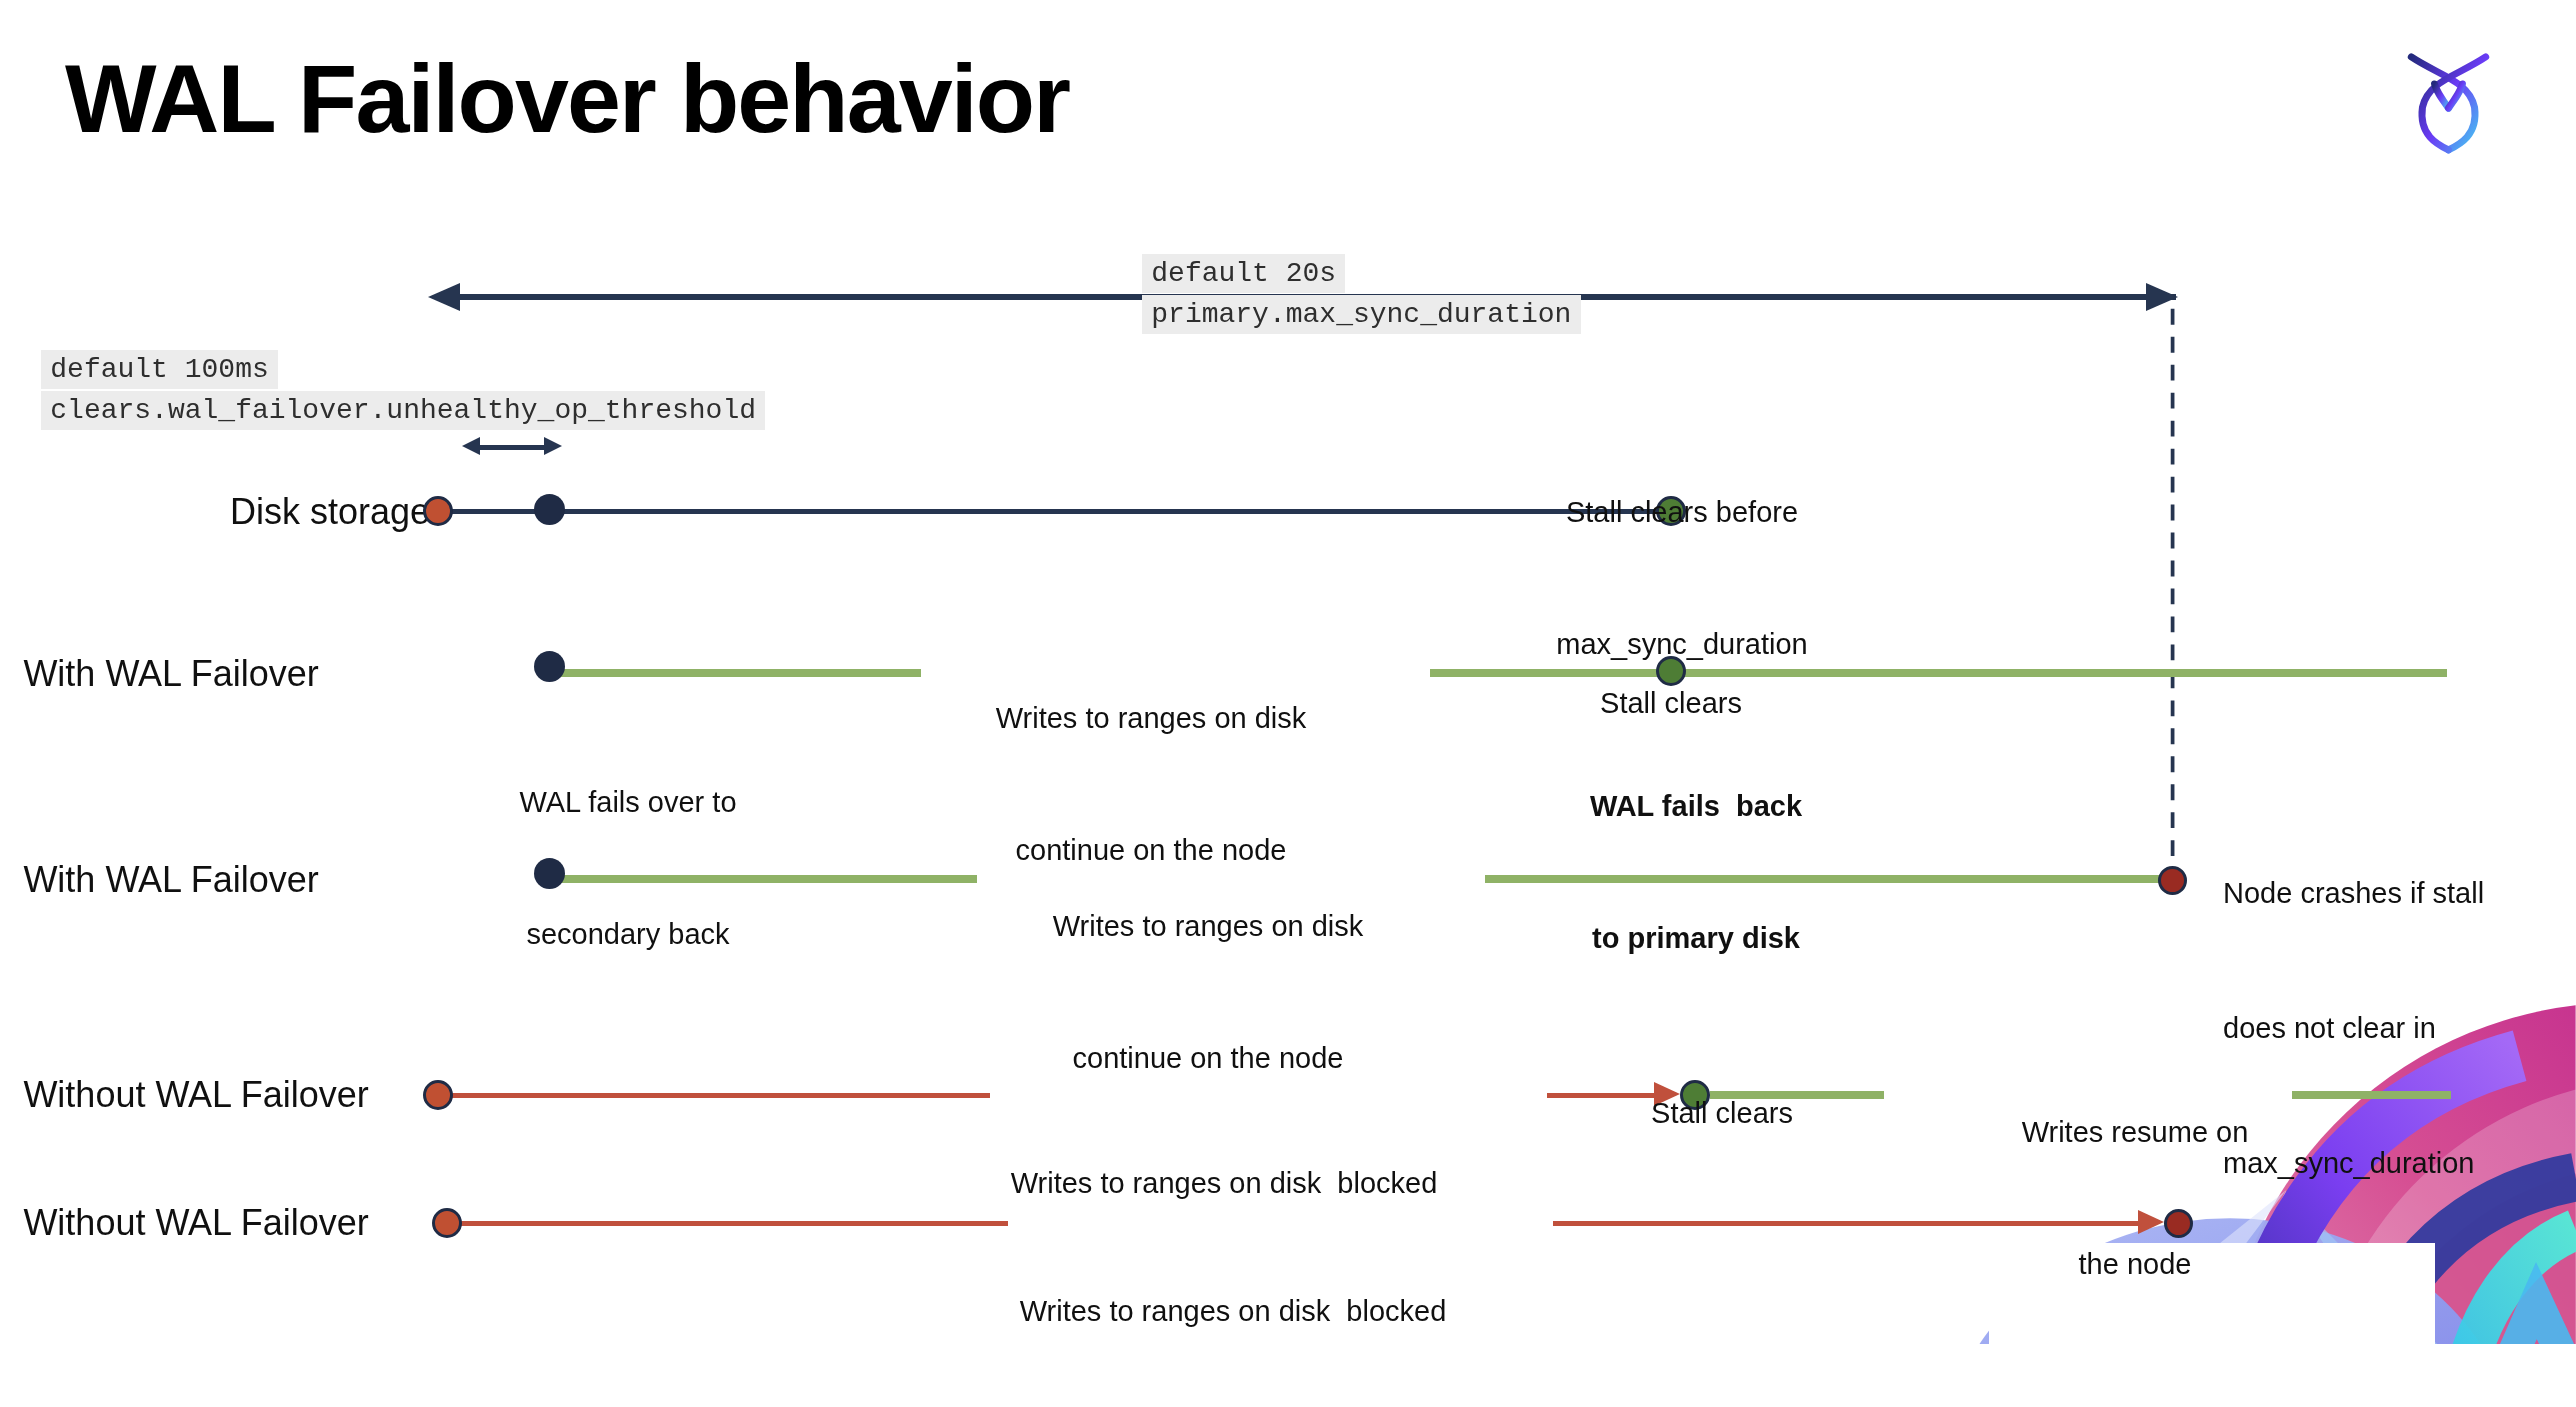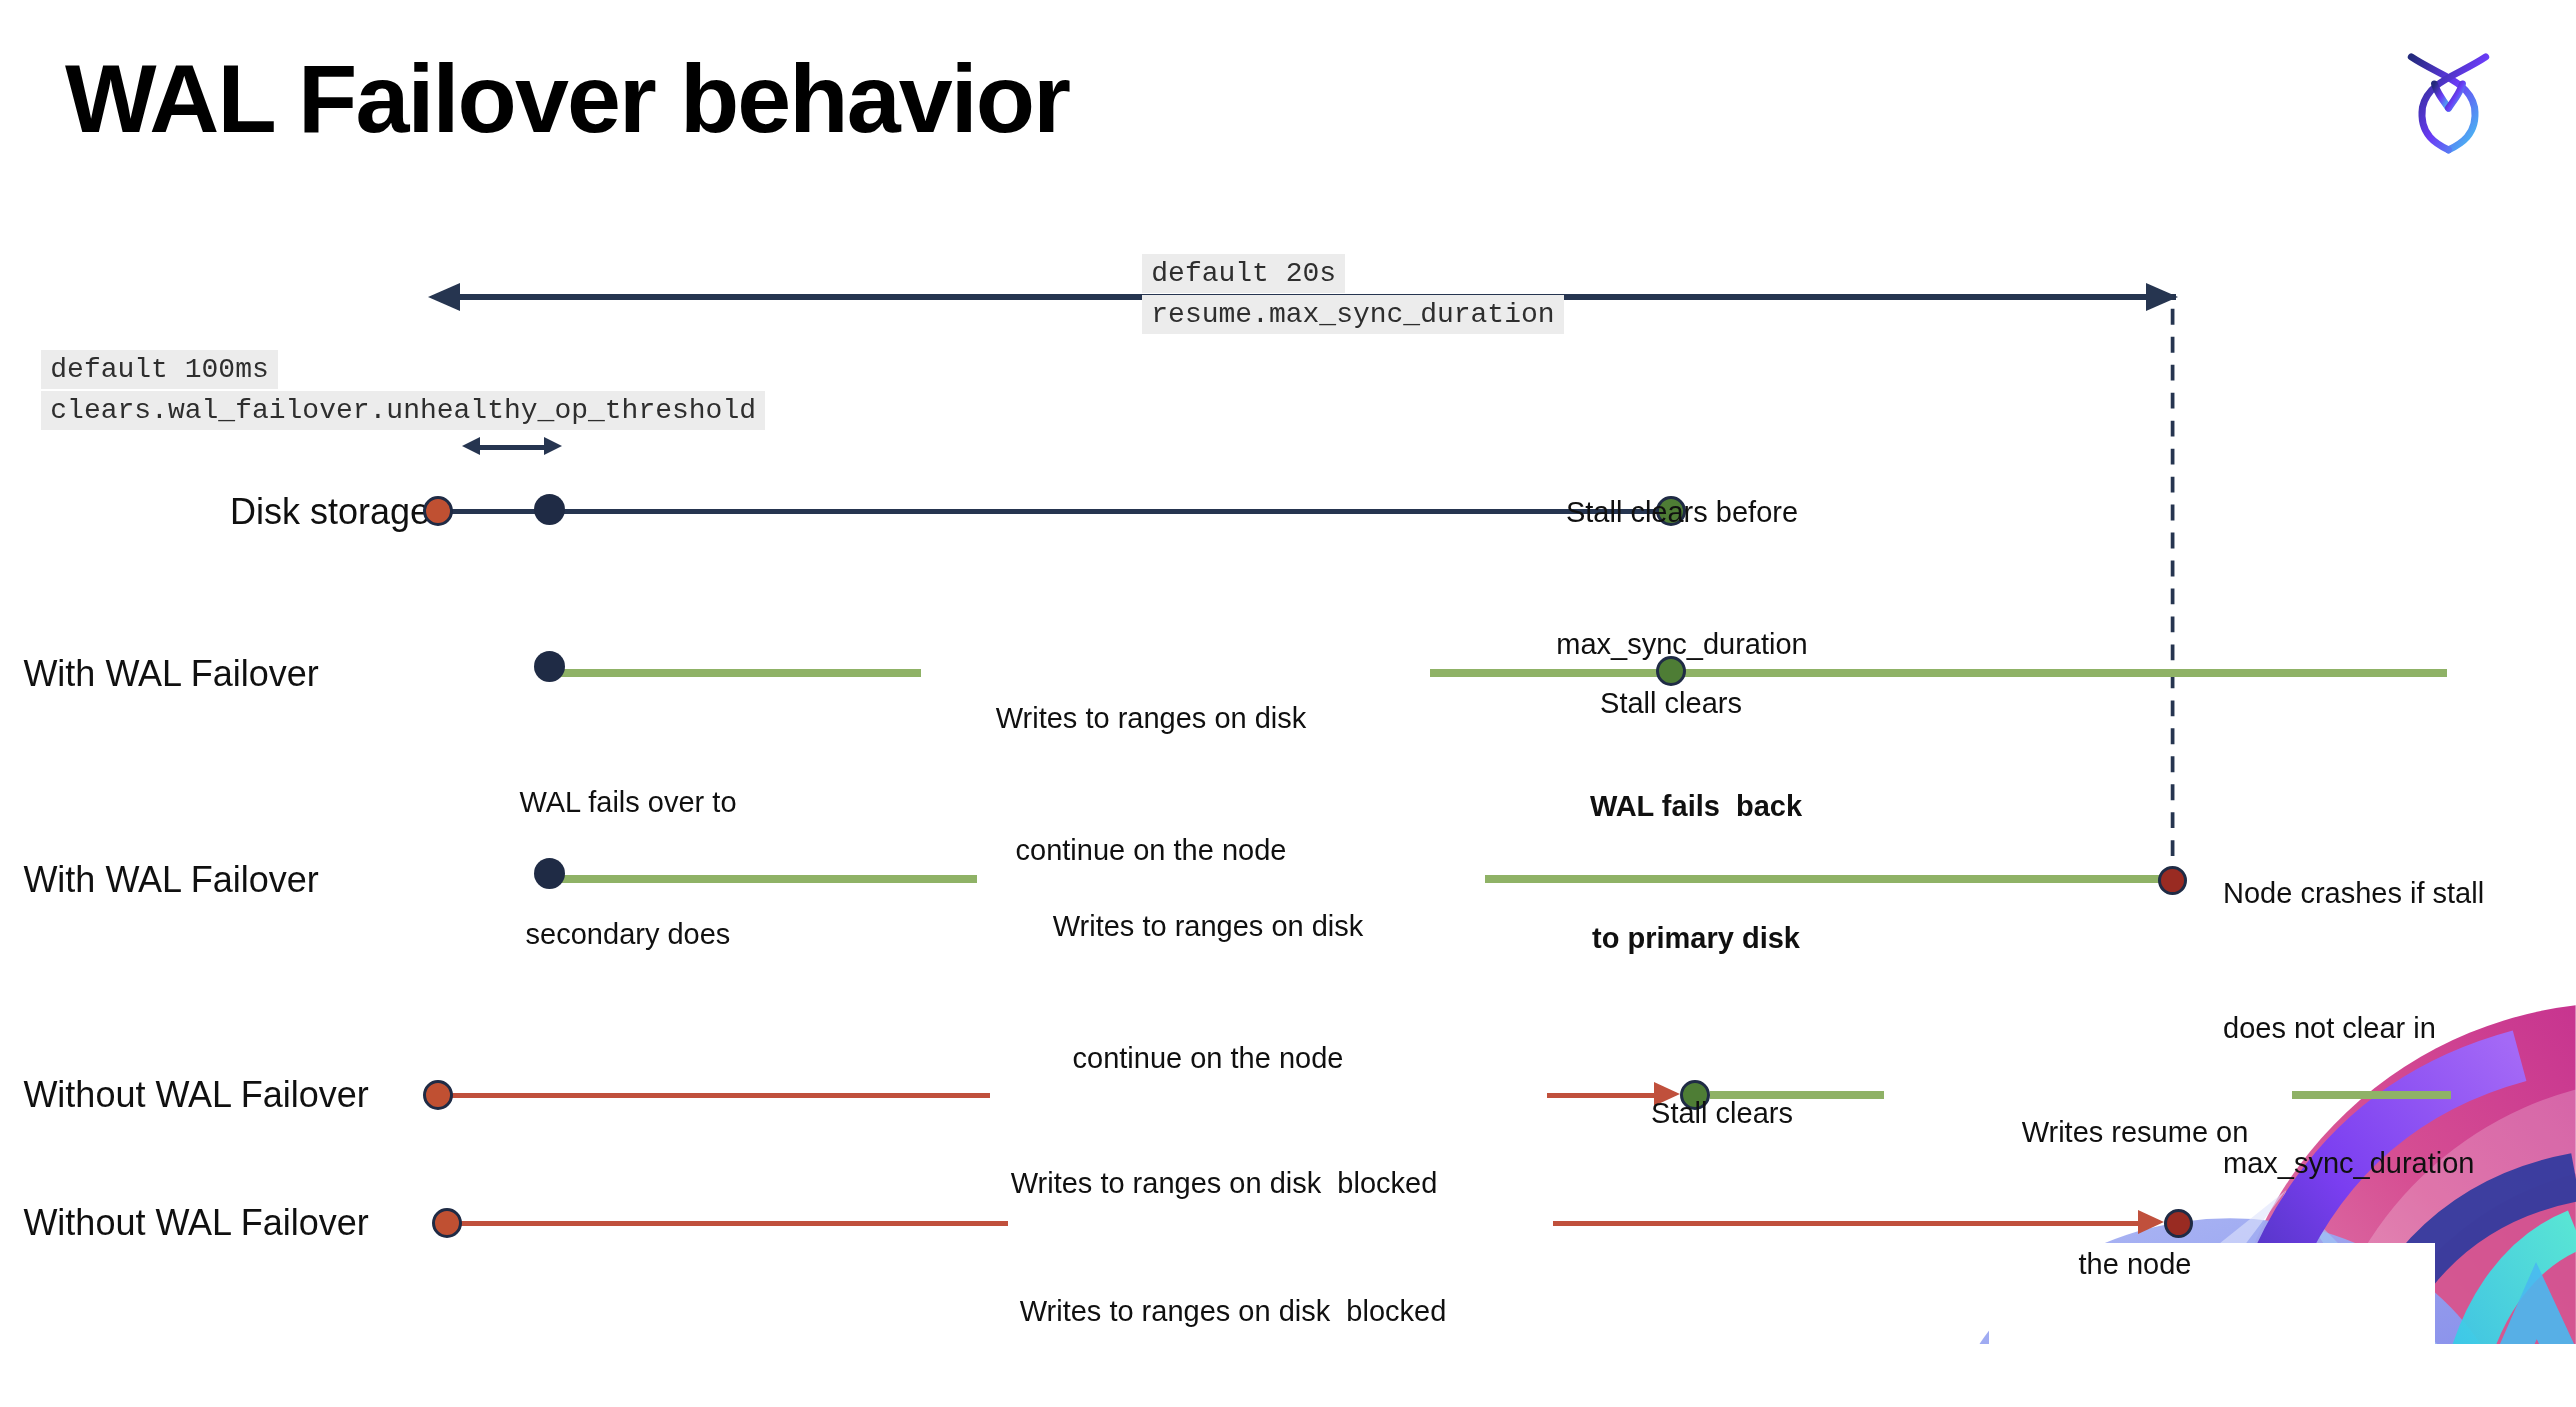"resume.max_sync_duration" span.chip { text: resume.max -> primary.max }
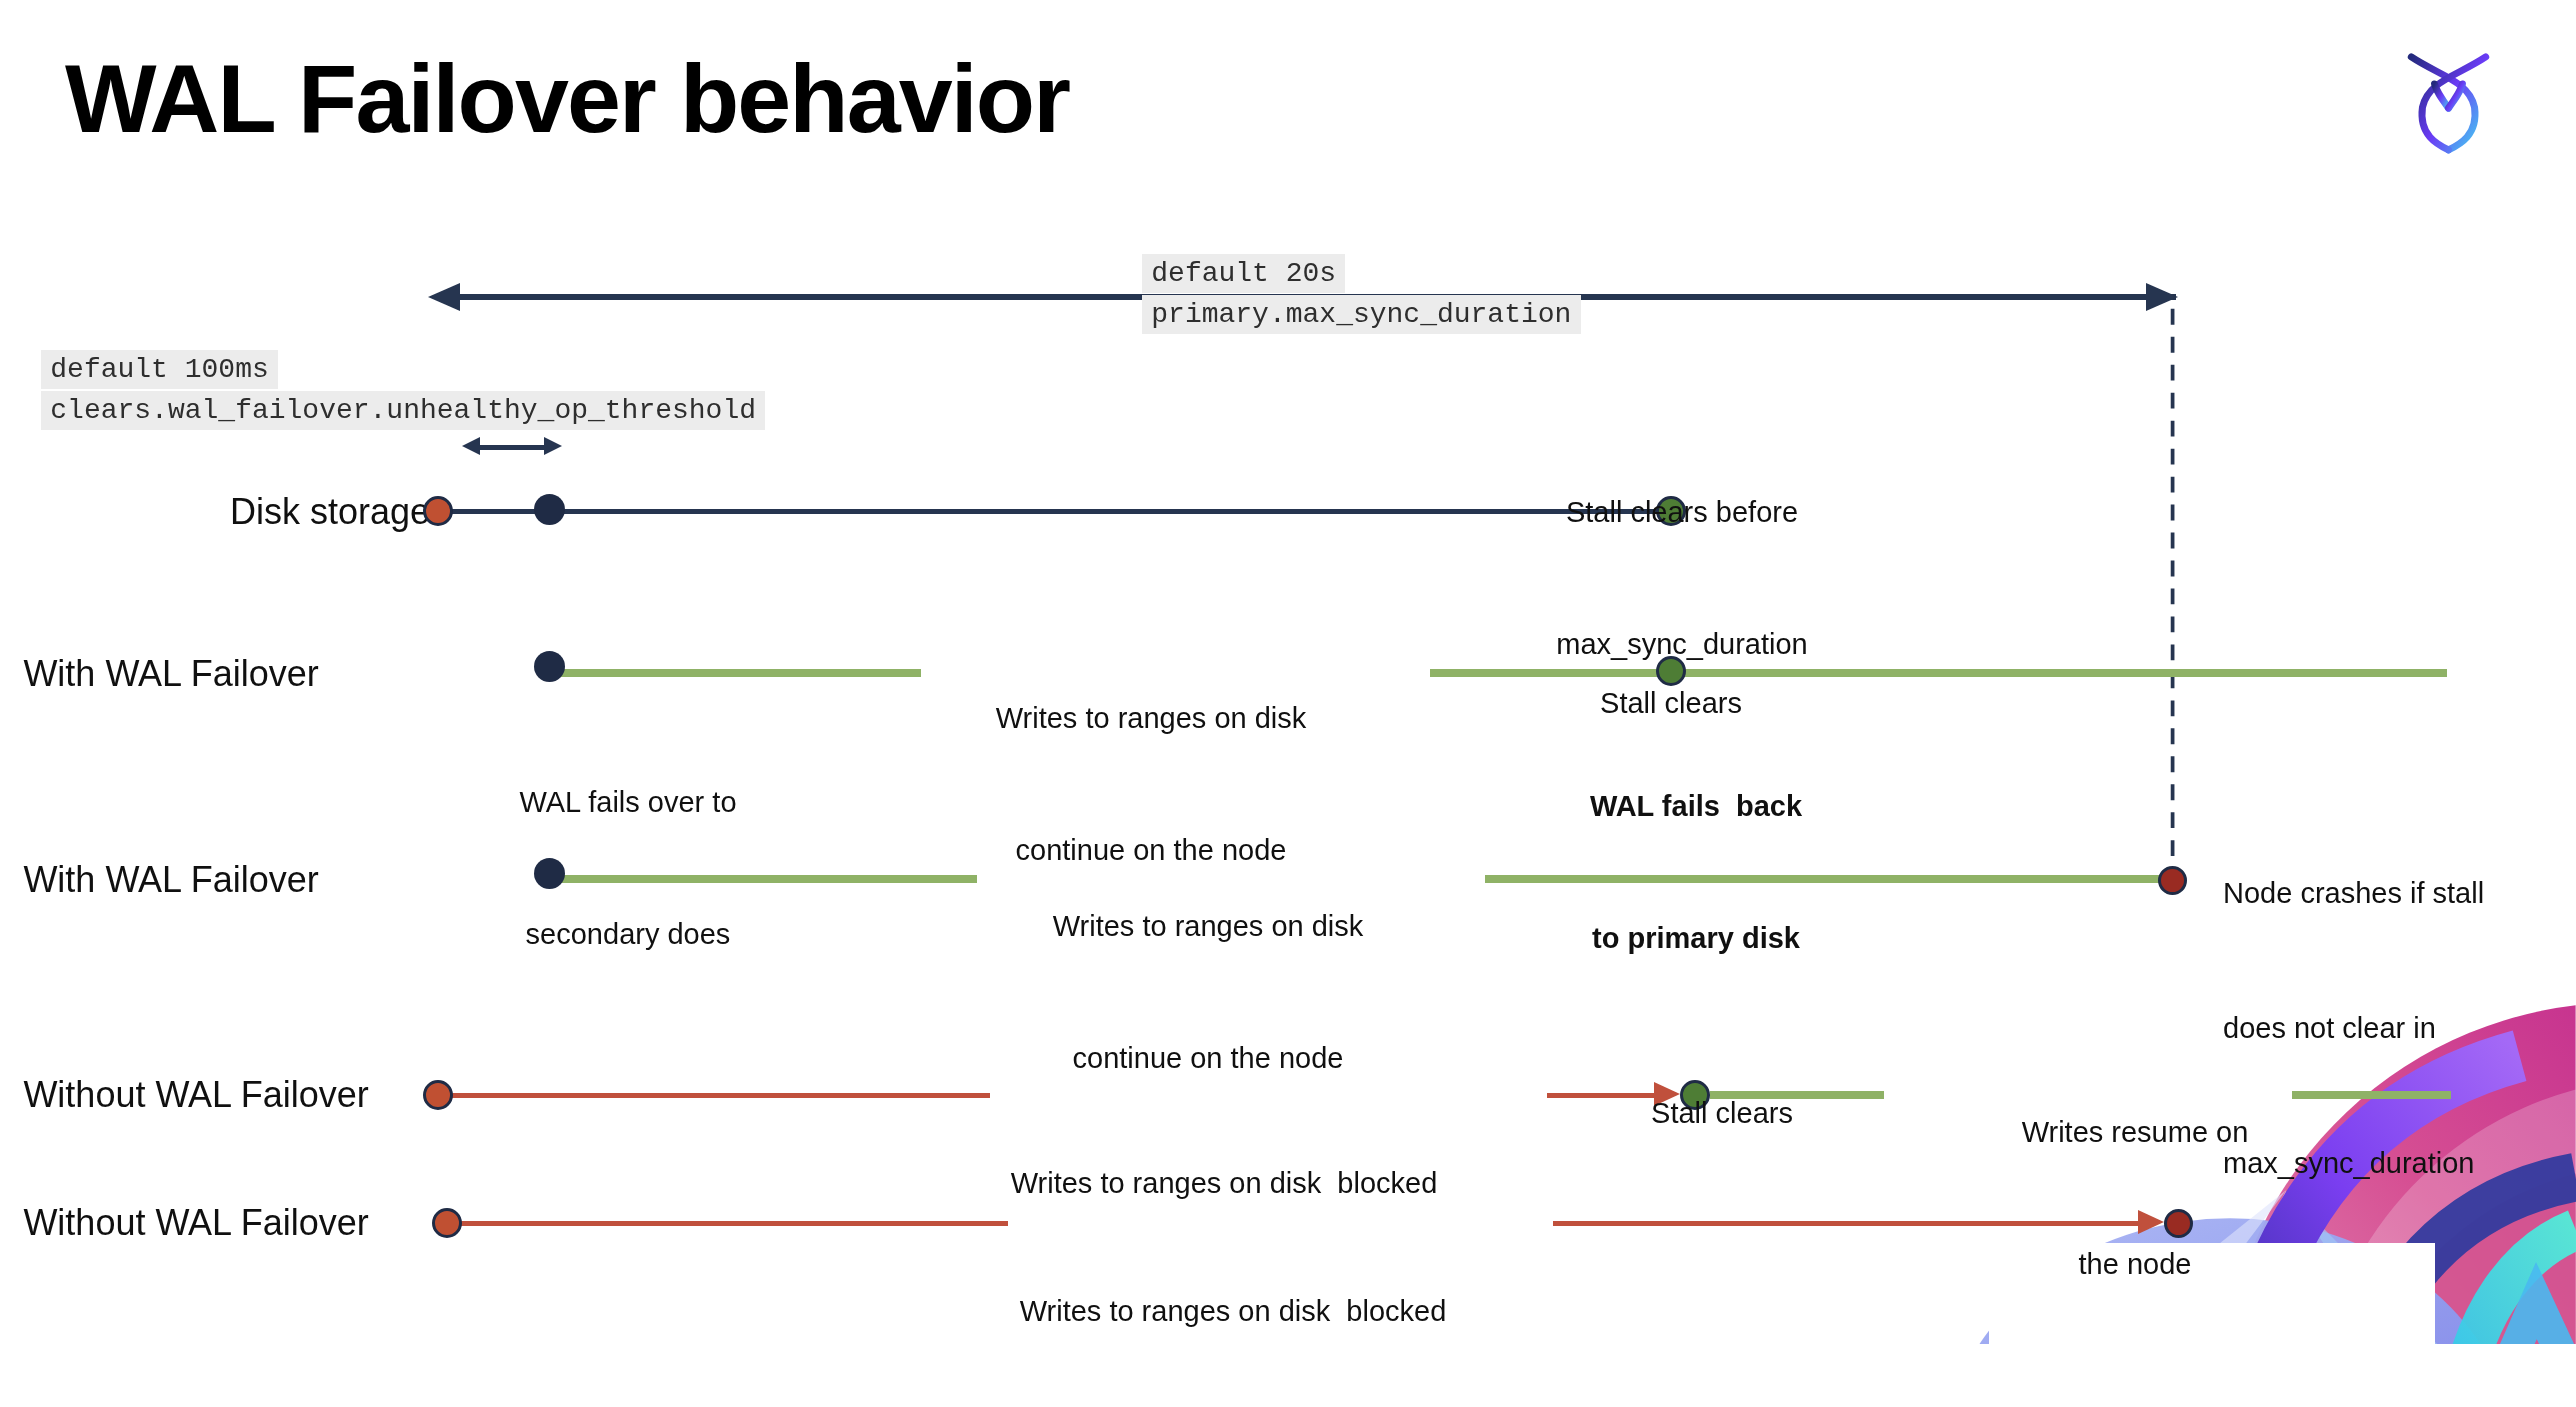"secondary does" div { text: does -> back }
